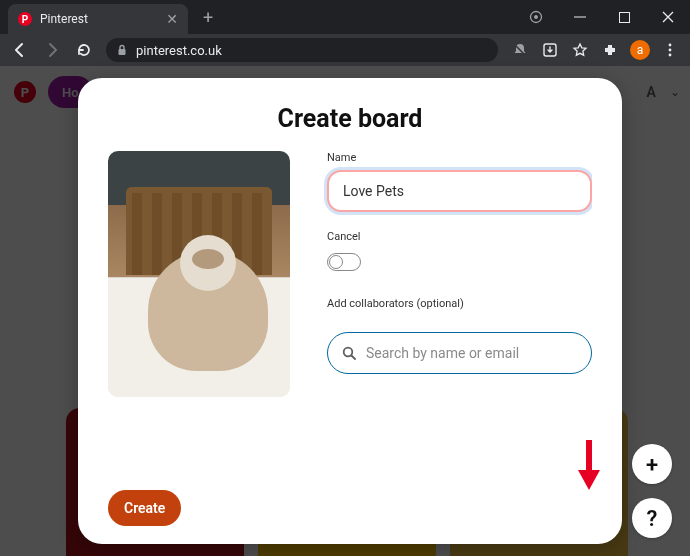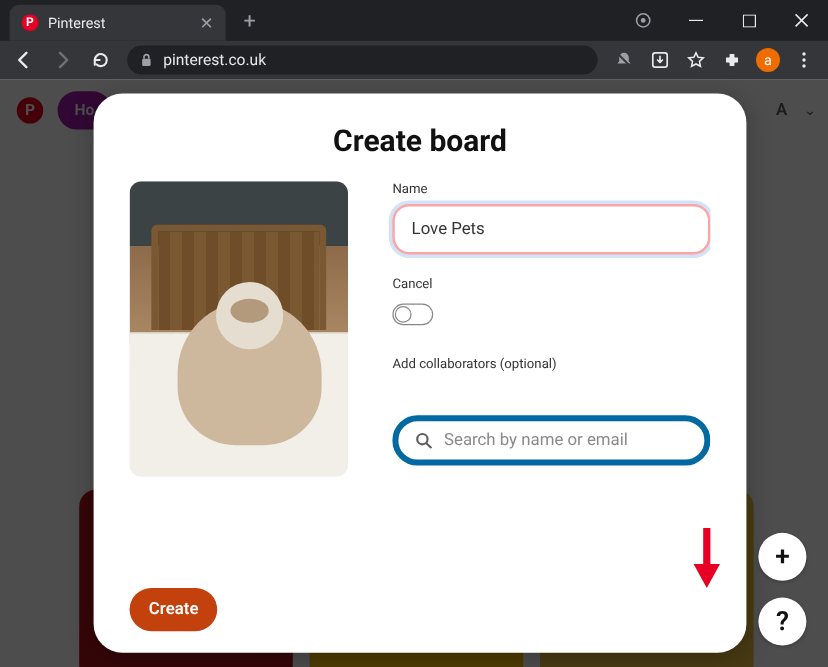"Search by name or email" .search-wrap { border: 5px solid #0369a1 -> 1px solid #0369a1; margin-top: 30px -> 16px }
